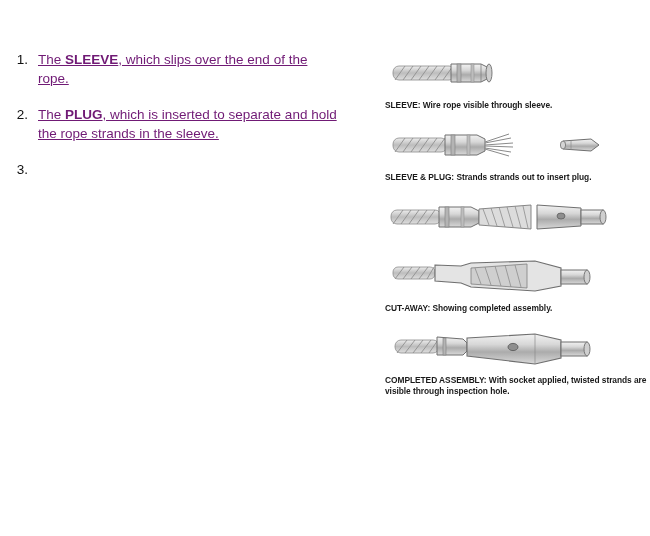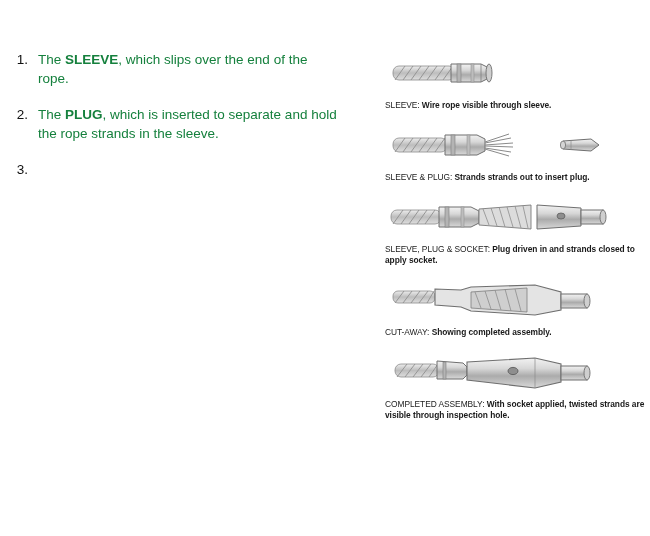"The SLEEVE, which slips over" .list-text { color: #15803d -> #701a75; text-decoration: none -> underline }
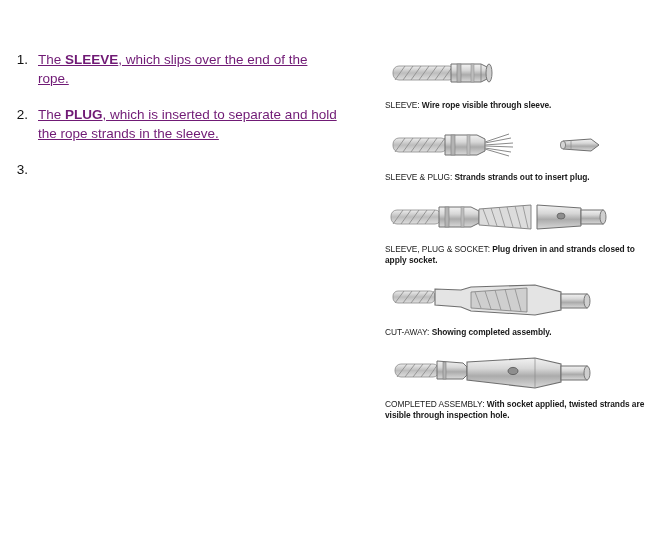"SLEEVE:" .fig-caption .lead { font-weight: normal -> bold }
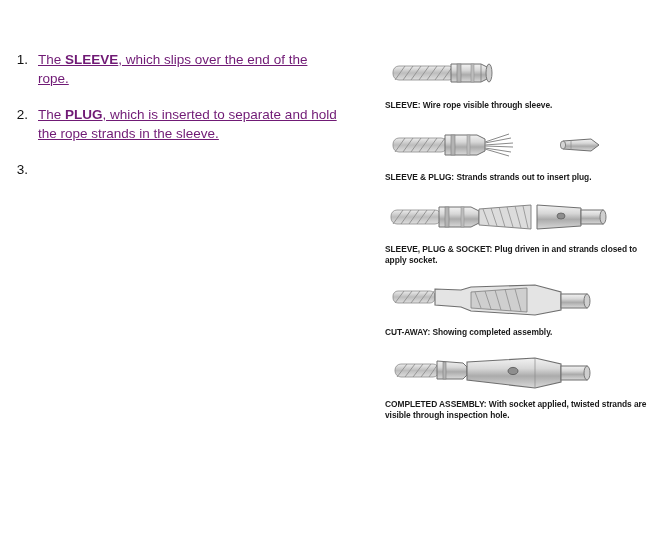"SLEEVE, PLUG & SOCKET: Plug" div.fig-caption { html: <div> <span>SLEEVE, PLUG &amp; SOCKET:</span><span> Plug driven in and strands closed to apply socket.</span> </div> -> none }
